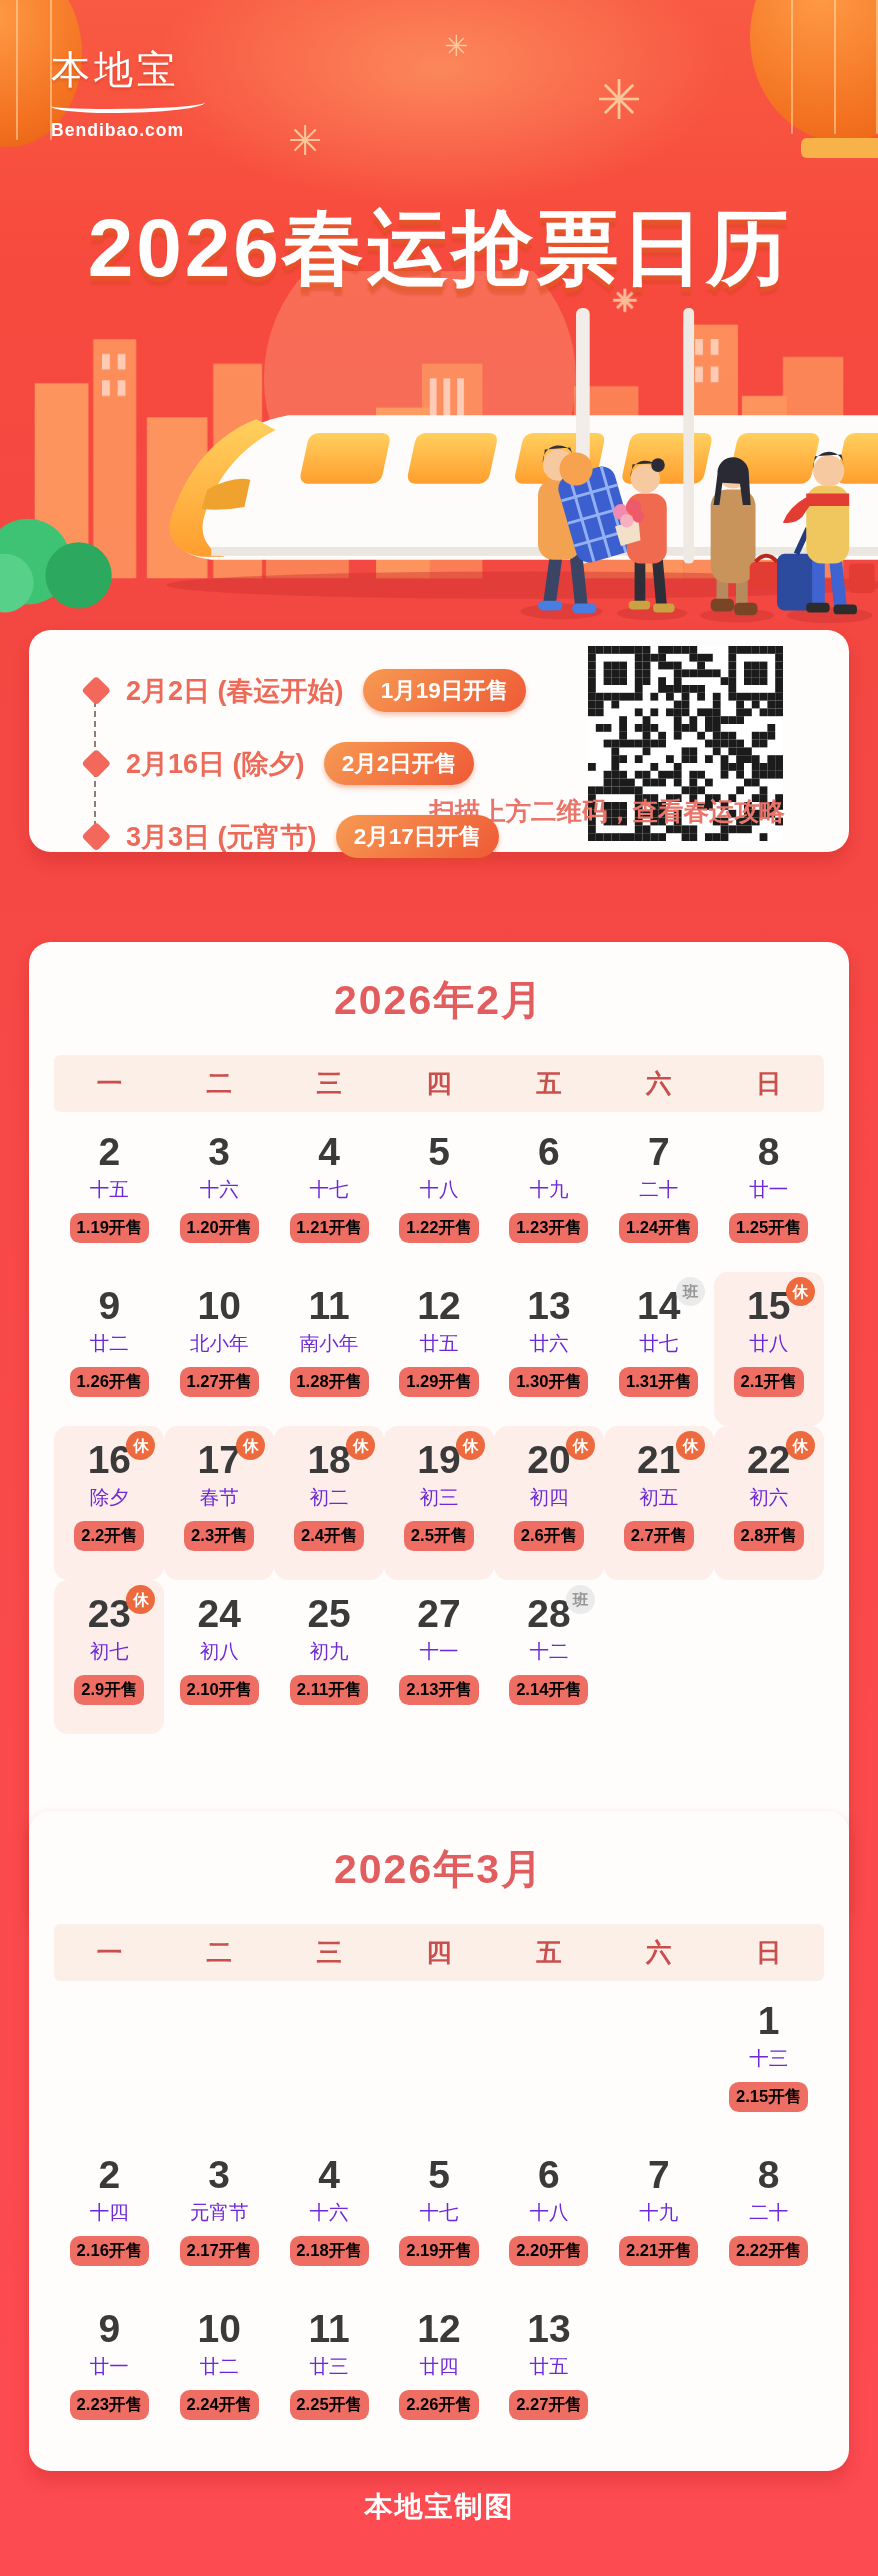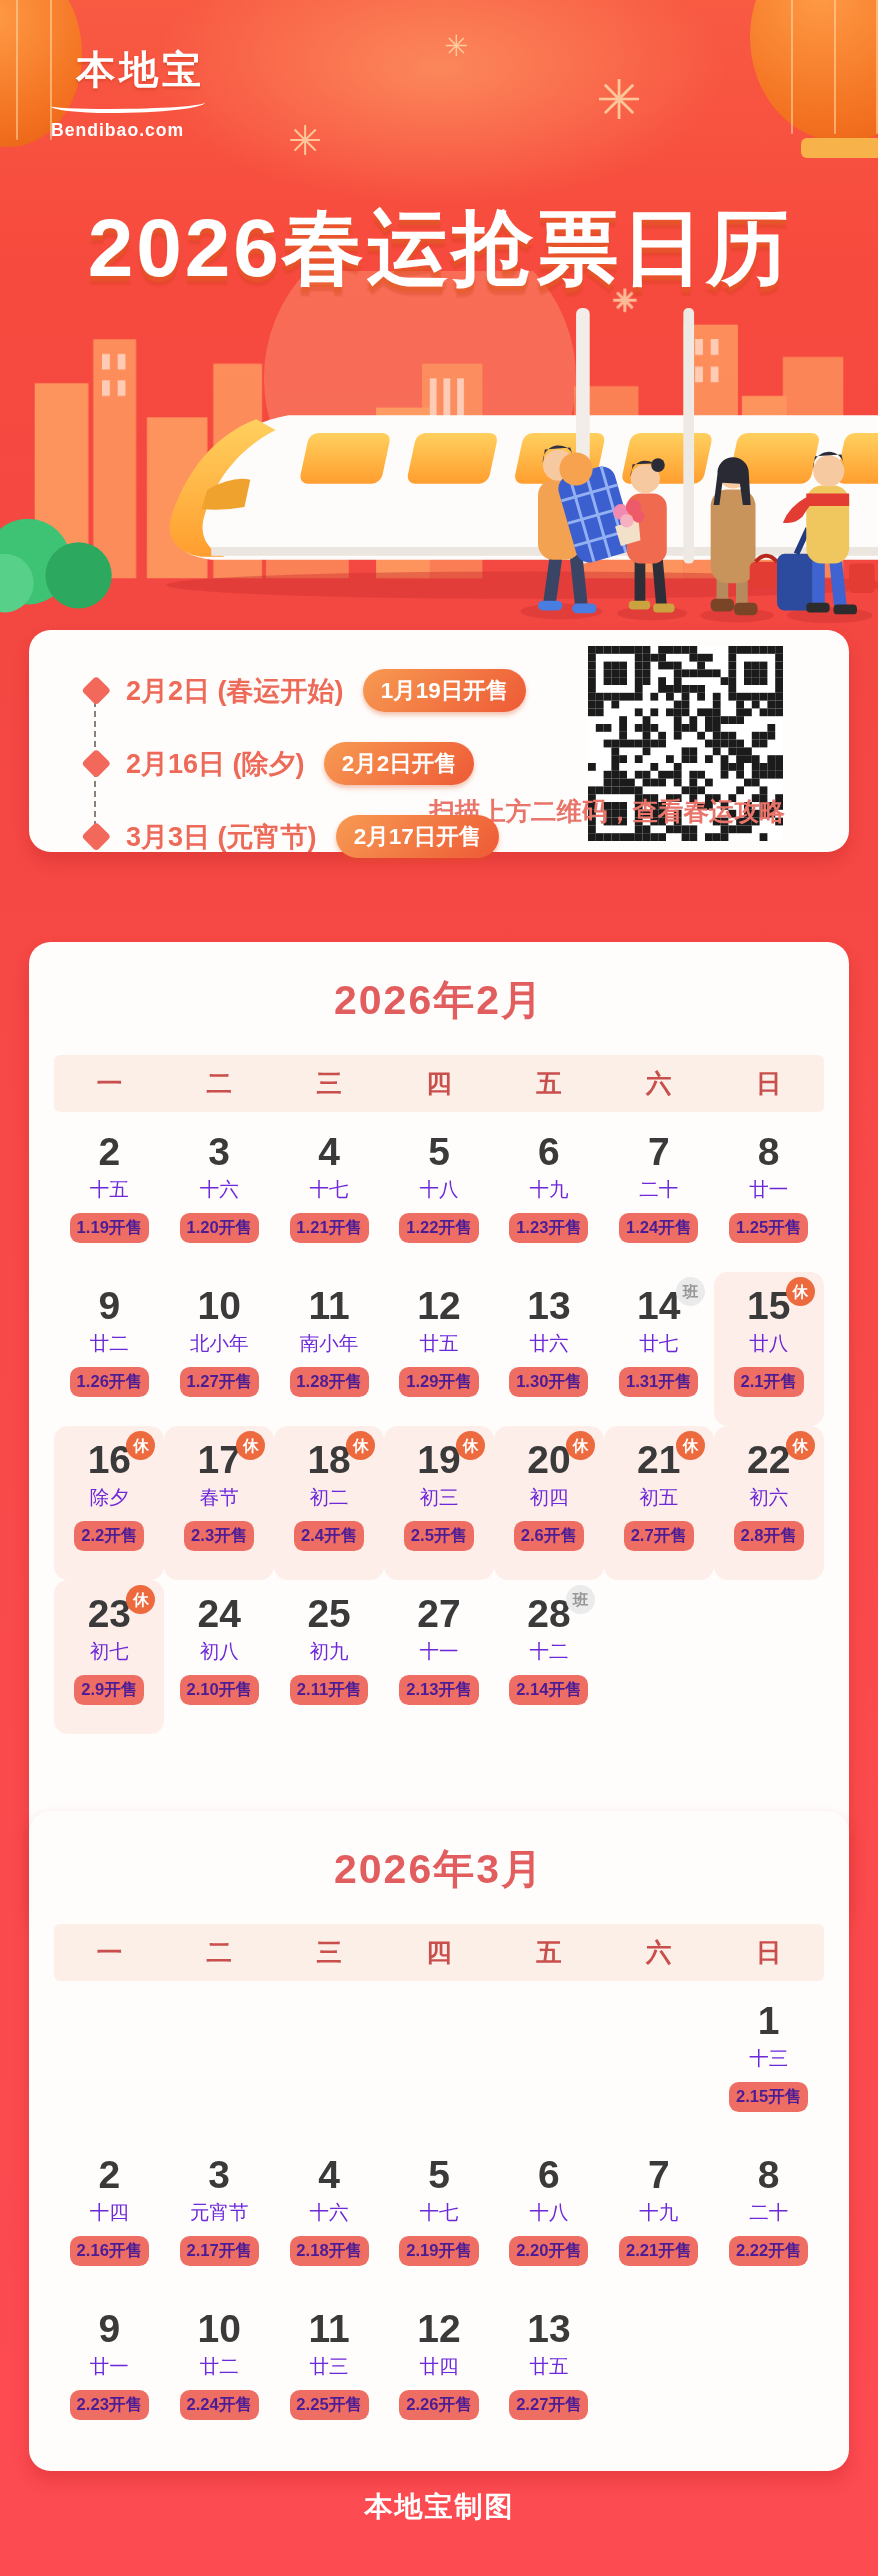"本地宝" .logo-cn { font-weight: 700 -> 400; text-align: right -> none }
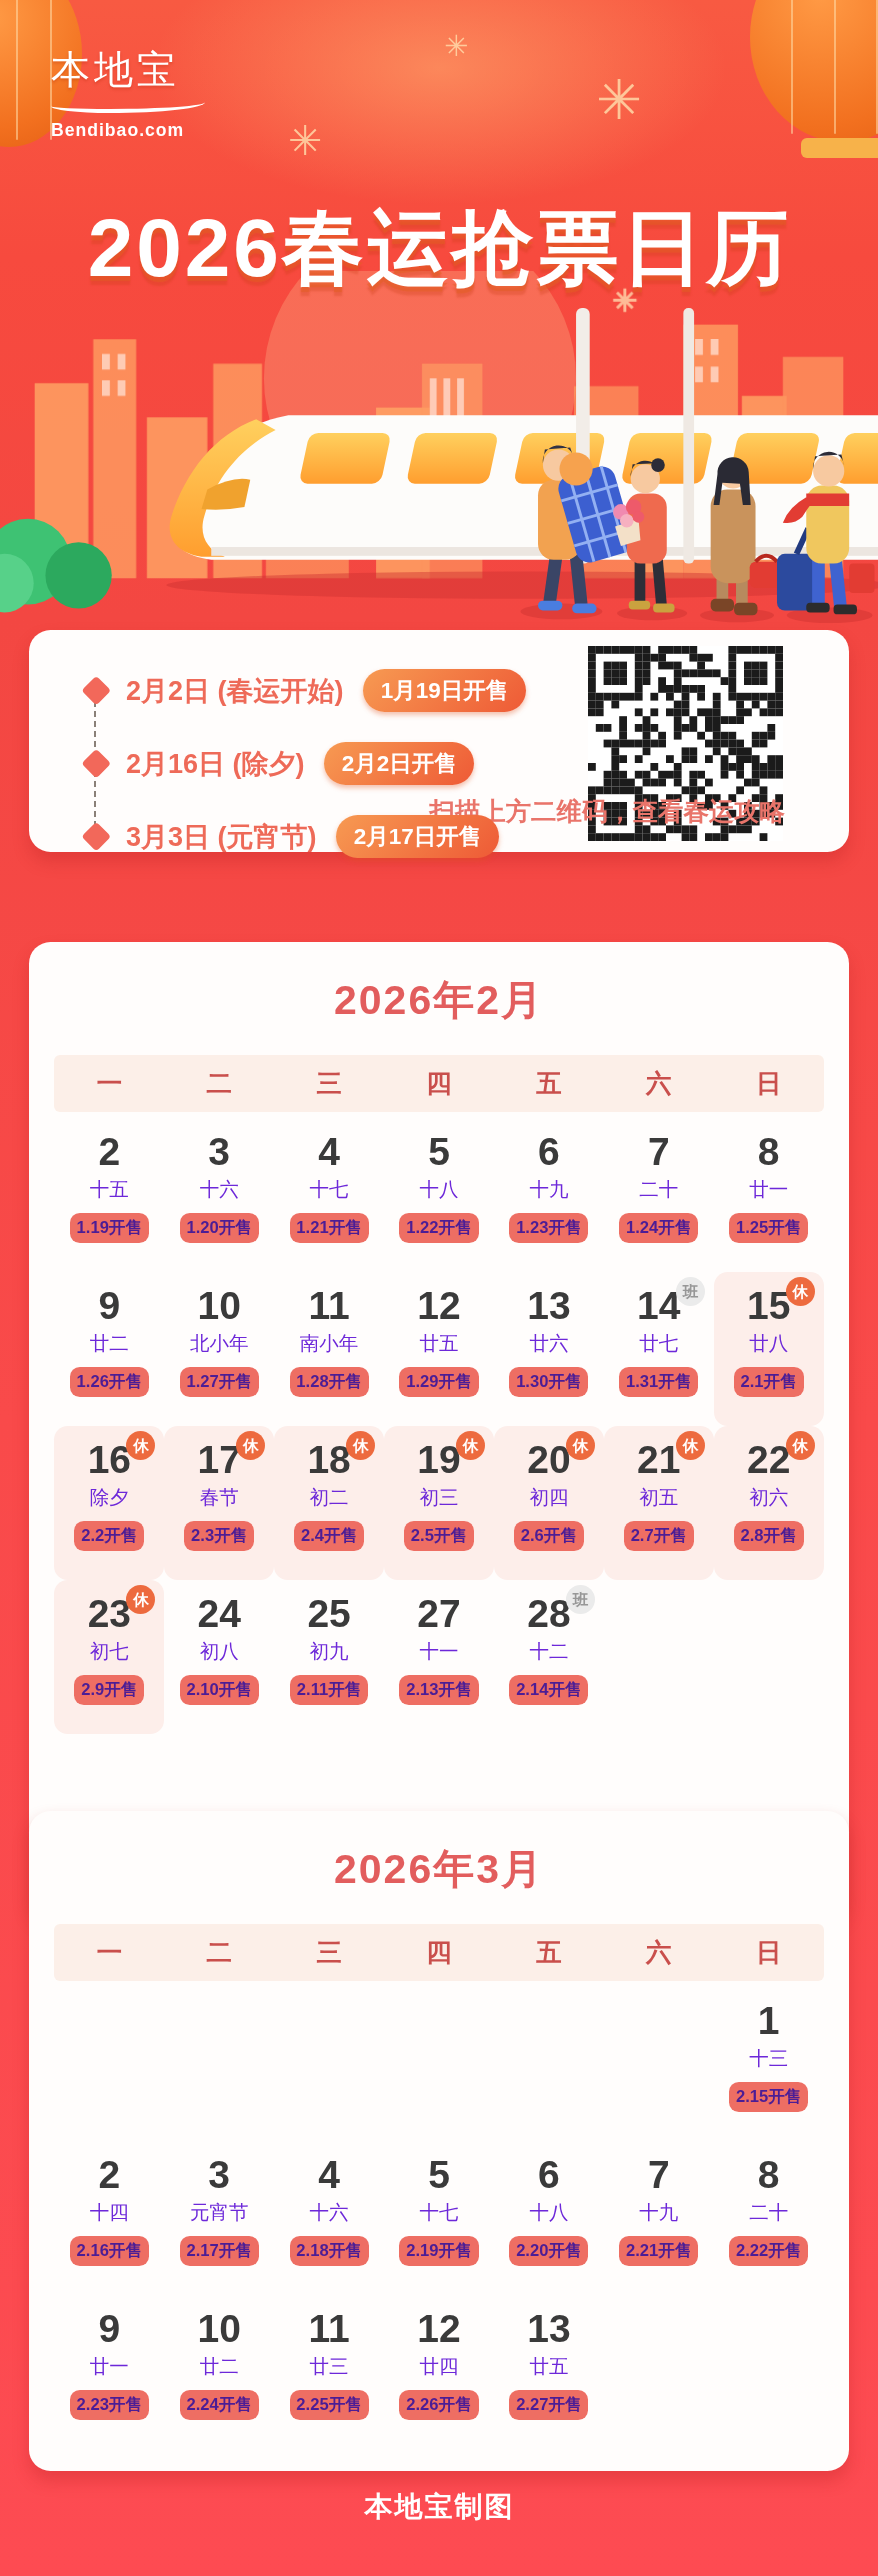"1.19开售" .sale { color: #4c1d95 -> #000000 }
